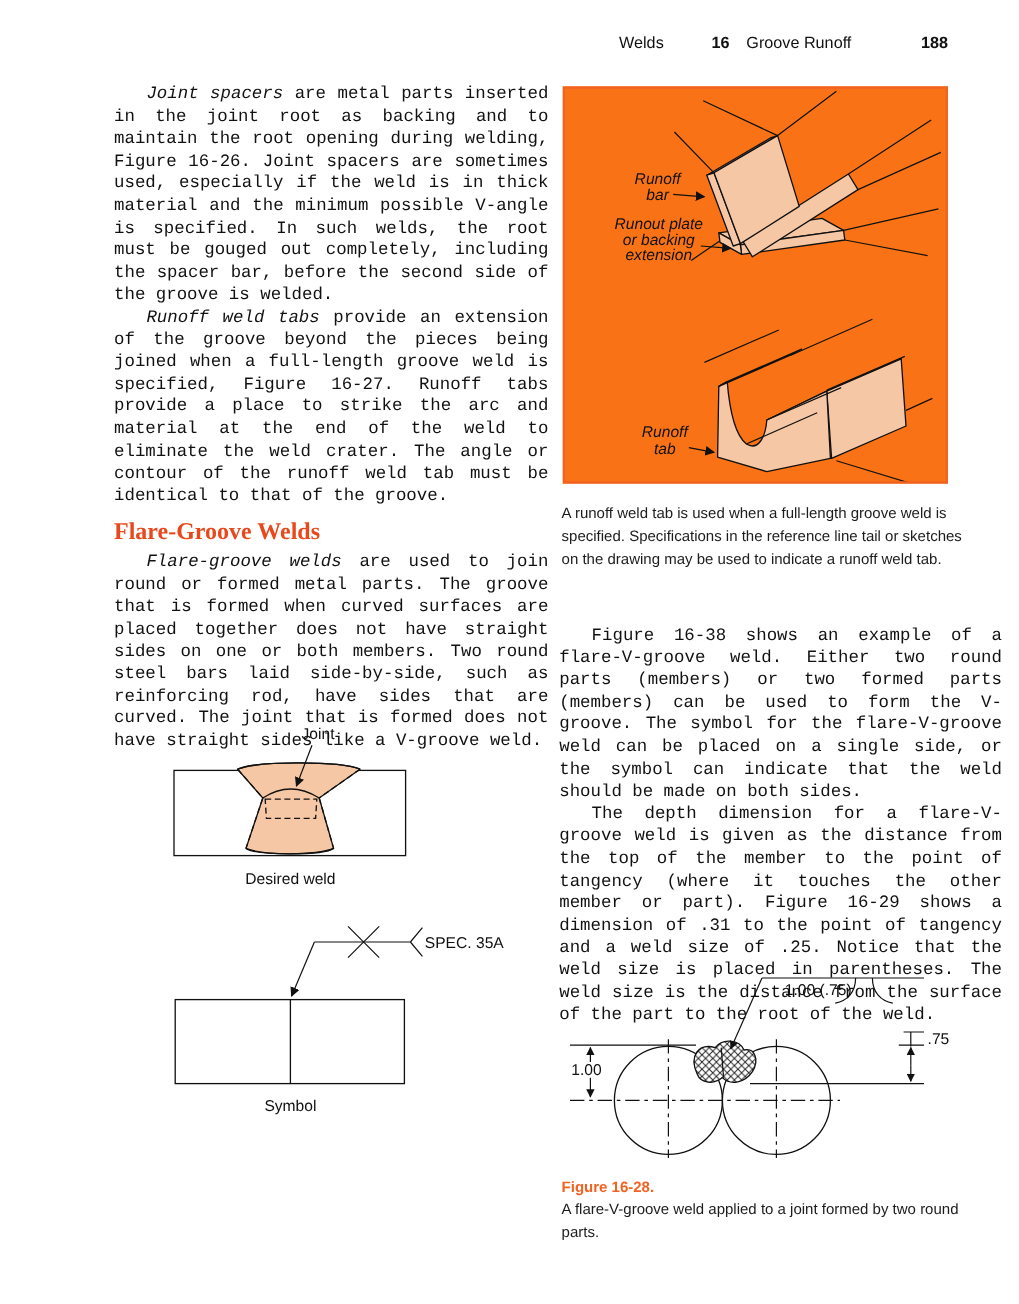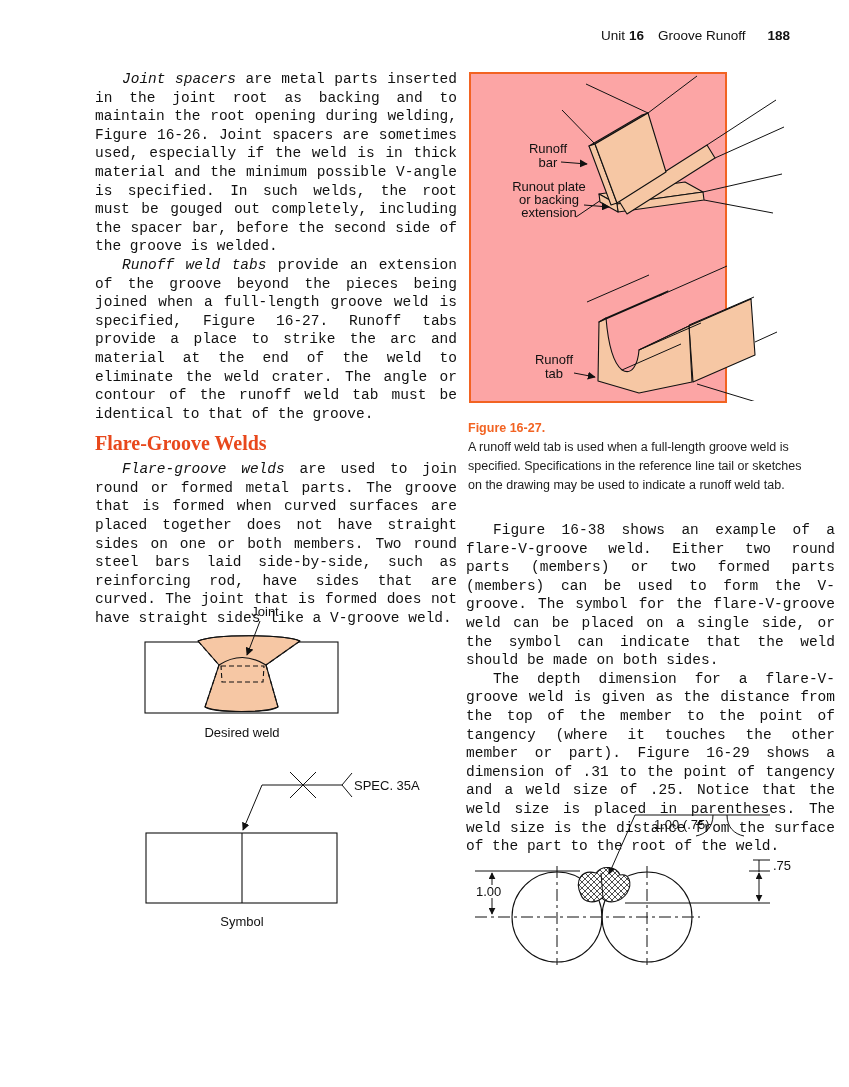"Unit" span { text: Unit -> Welds }
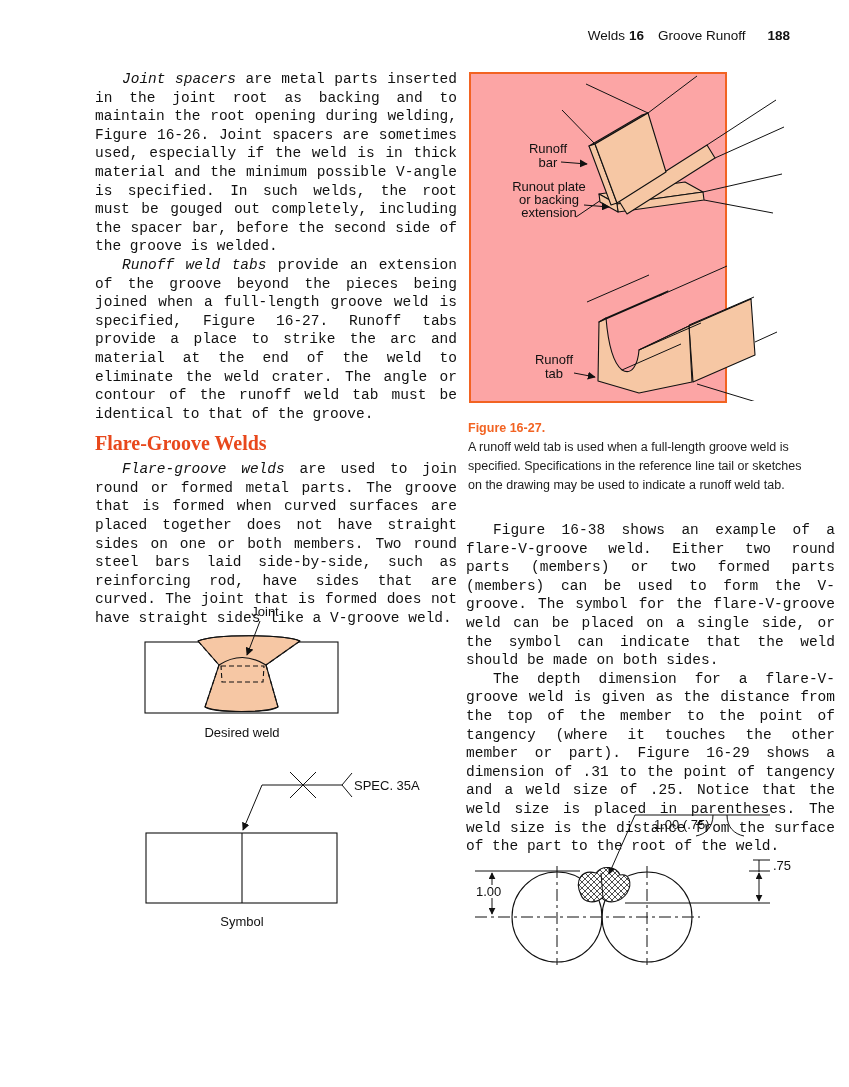"16" .hdr b { margin-left: none -> 36px }
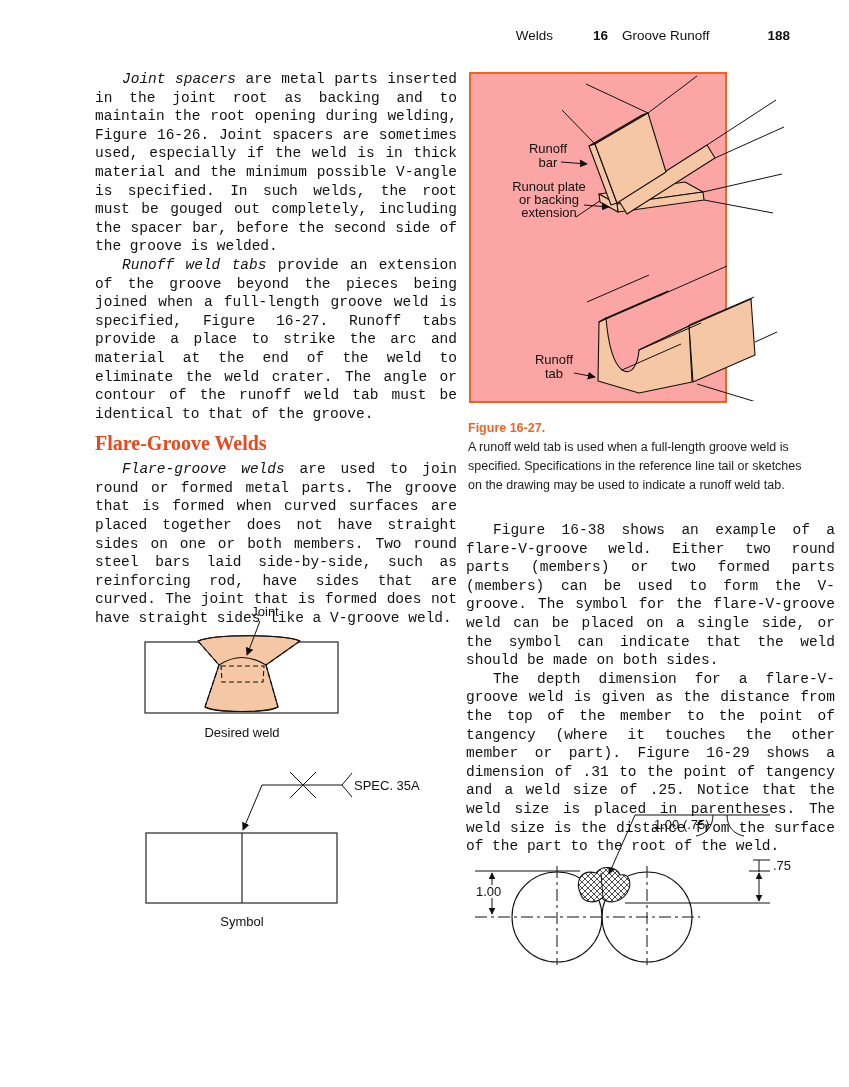"Runoff" .figbox { background: #fca5a5 -> #f97316; font-style: none -> italic; width: 258px -> 321px }
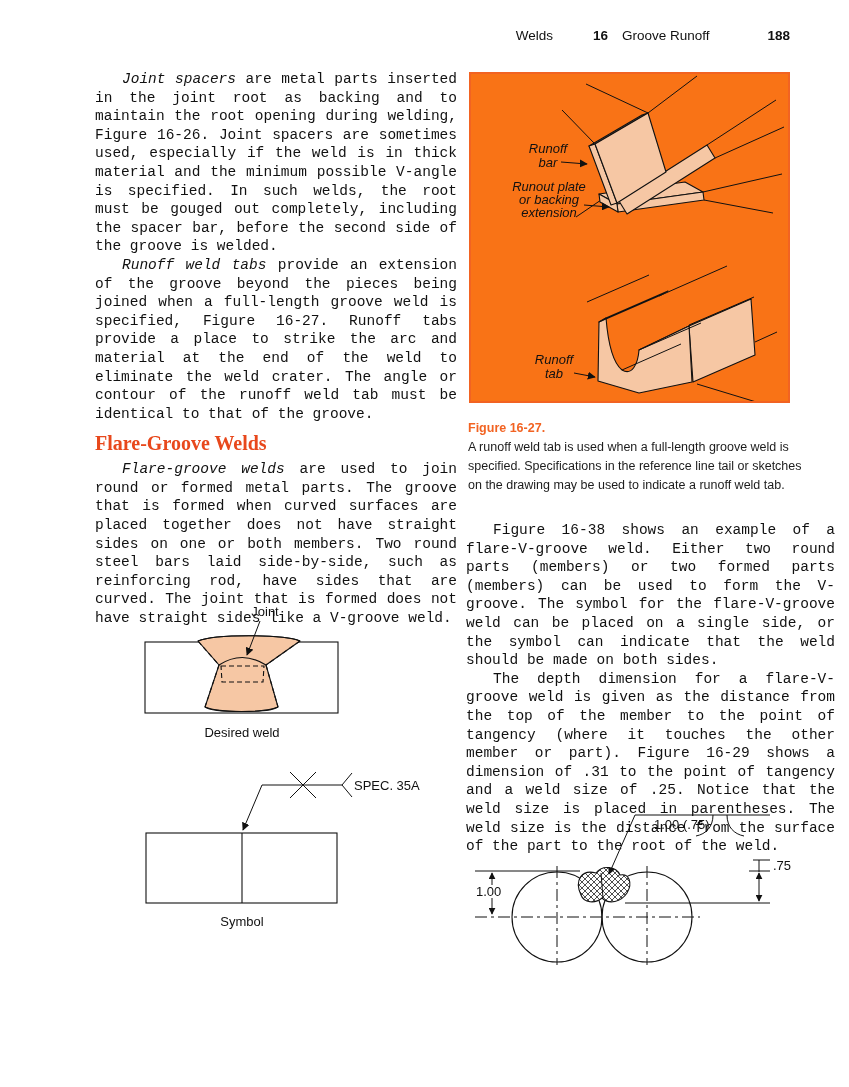"Figure 16-27." span.cap-title { html: <span>Figure 16-27.</span> -> none }
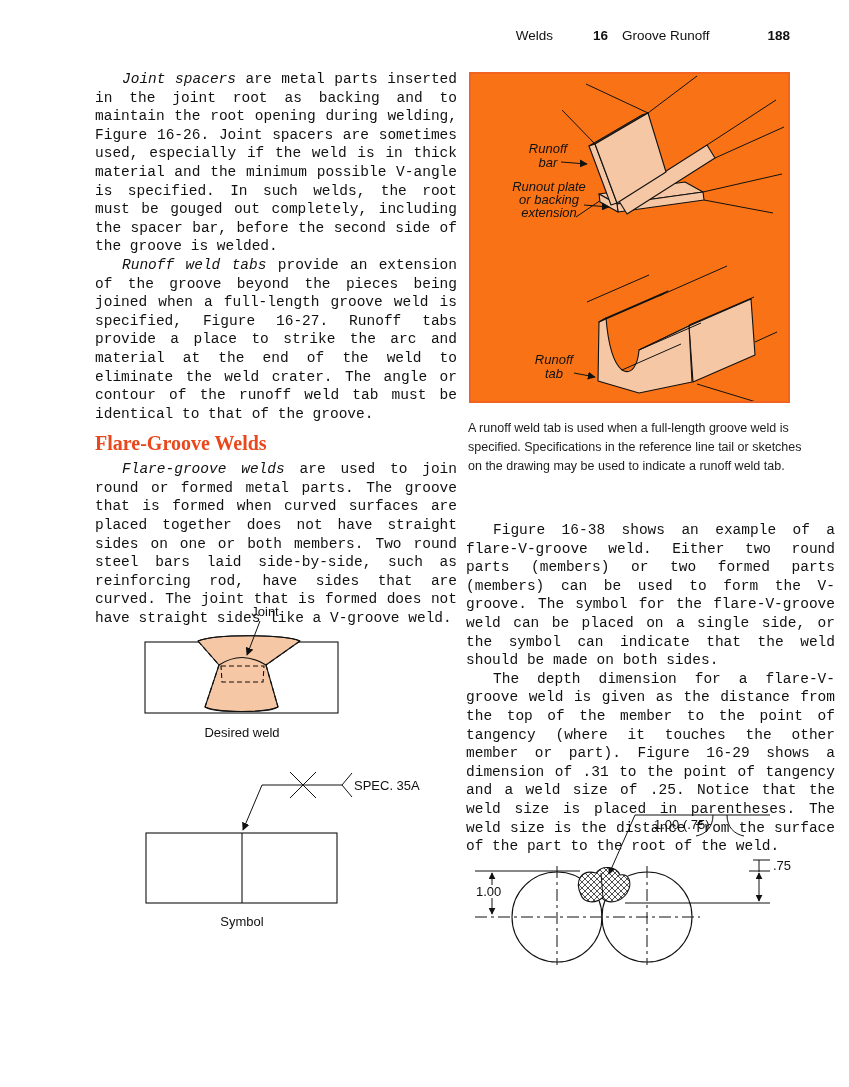"Figure 16-28." div.cap { html: none -> <div> <span>Figure 16-28.</span> <span>A flare-V-groove weld applied to a joint formed by two round parts.</span> </div> }
